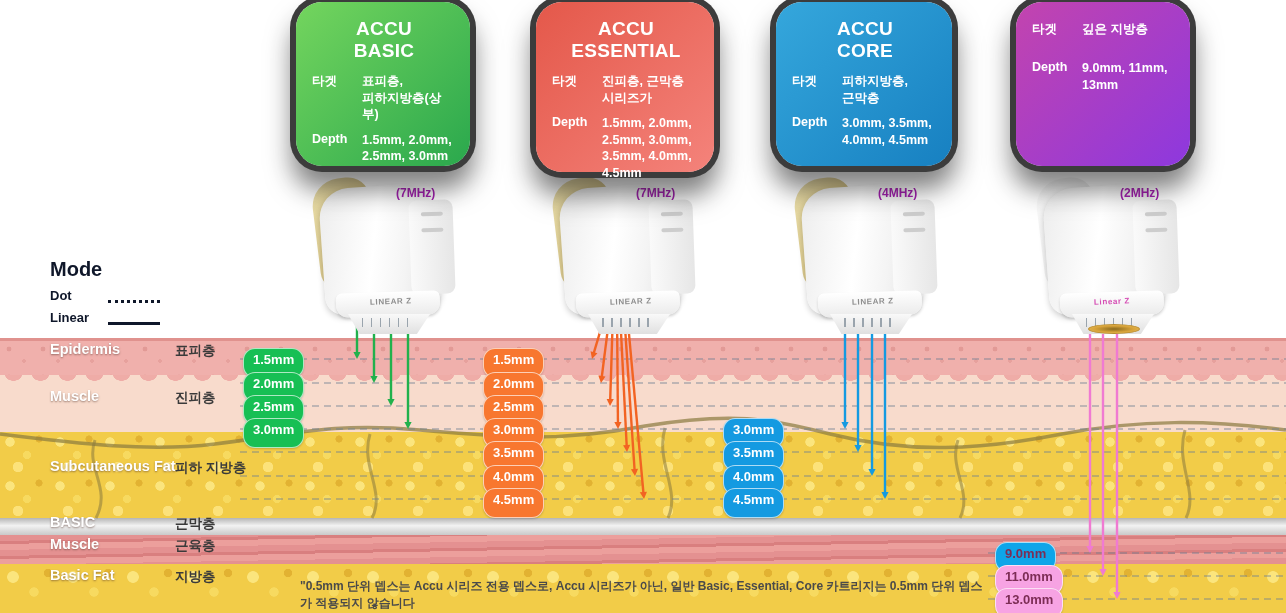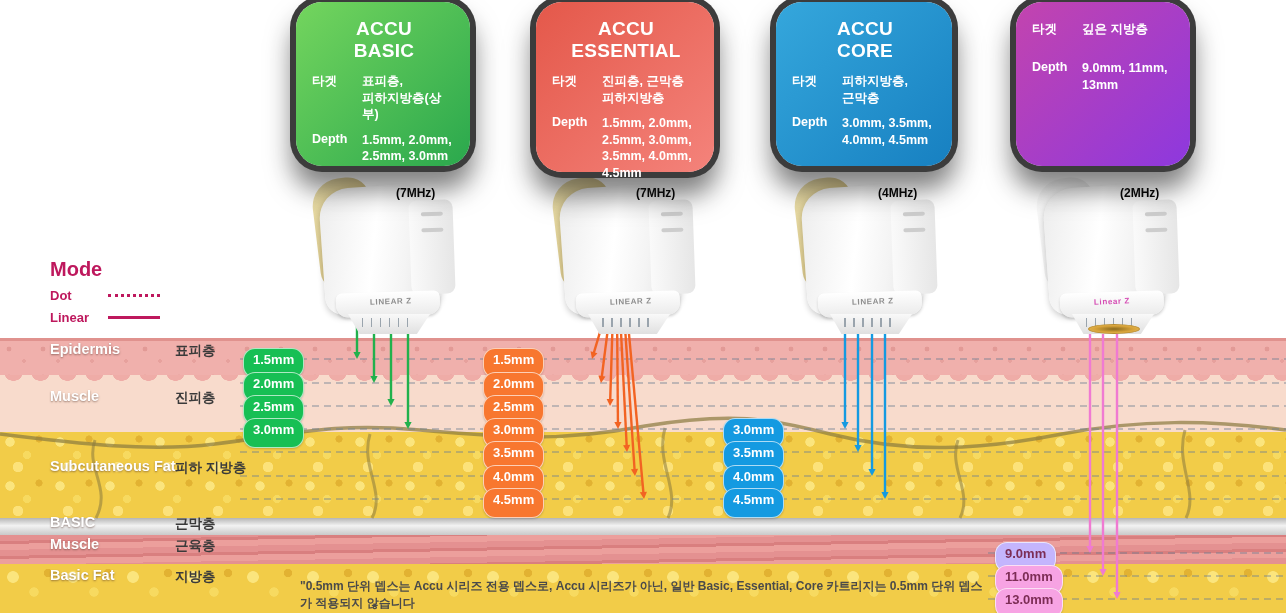"진피층, 근막층" span.val { text: 피하지방층 -> 시리즈가 }
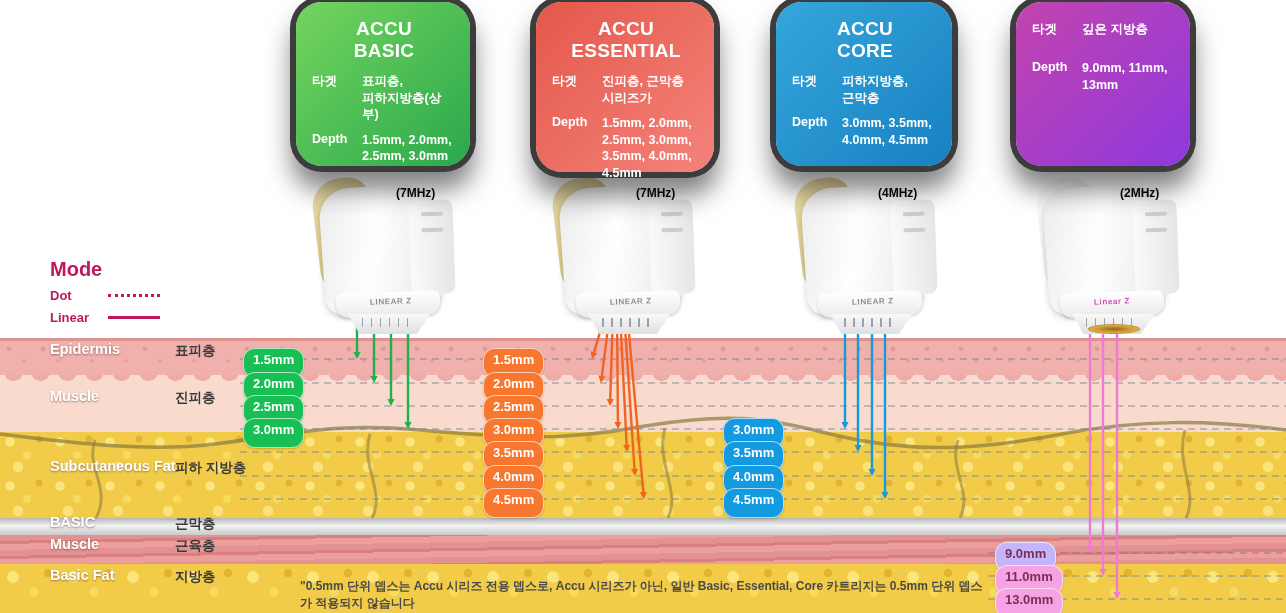"(7MHz)" .mhz { color: #000000 -> #a21caf }
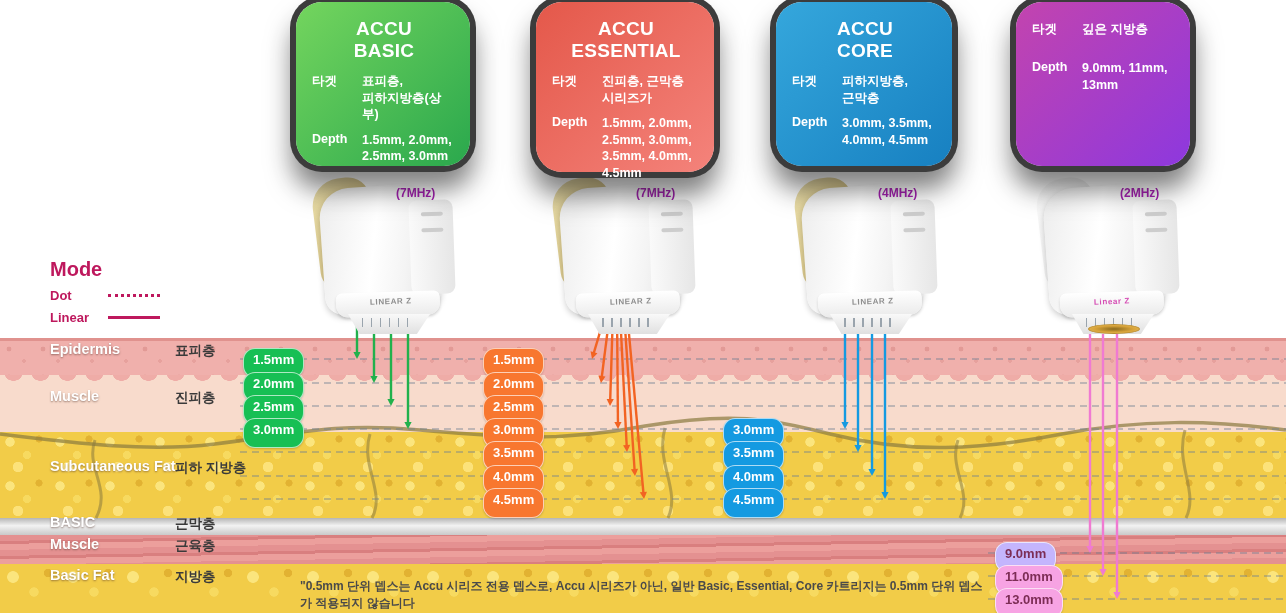"Mode" div.mode { color: #be185d -> #0f172a }
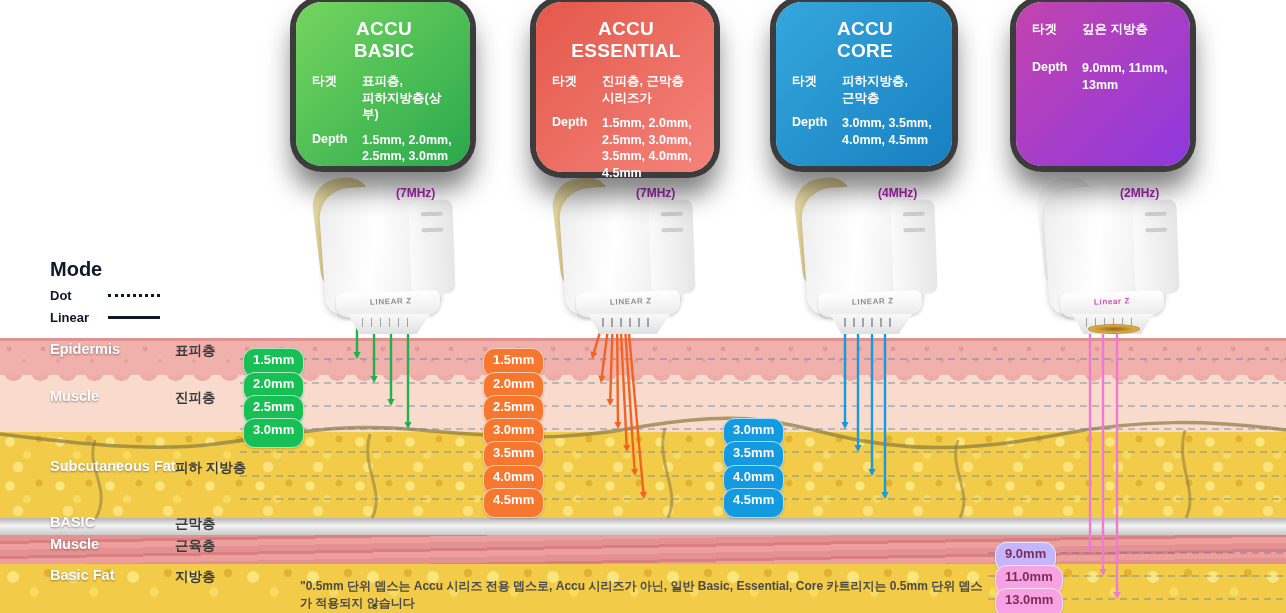"Dot" .mode .mrow { align-items: center -> flex-end }
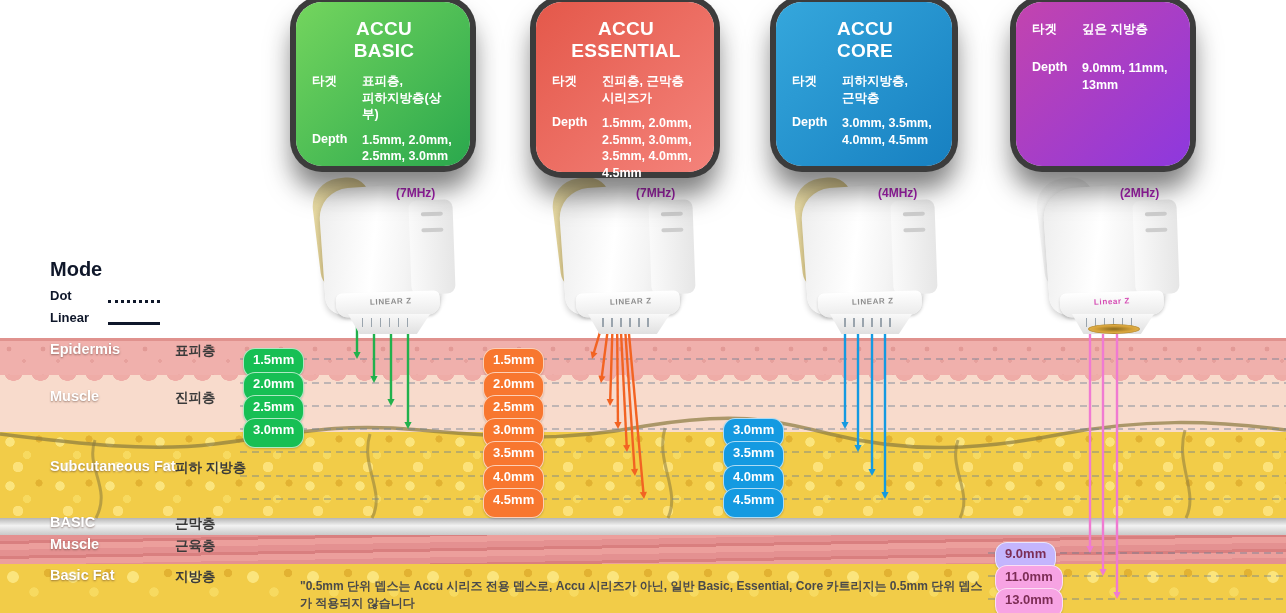"9.0mm" div.pill { background: #c4b5fd -> #0ea5e9 }
